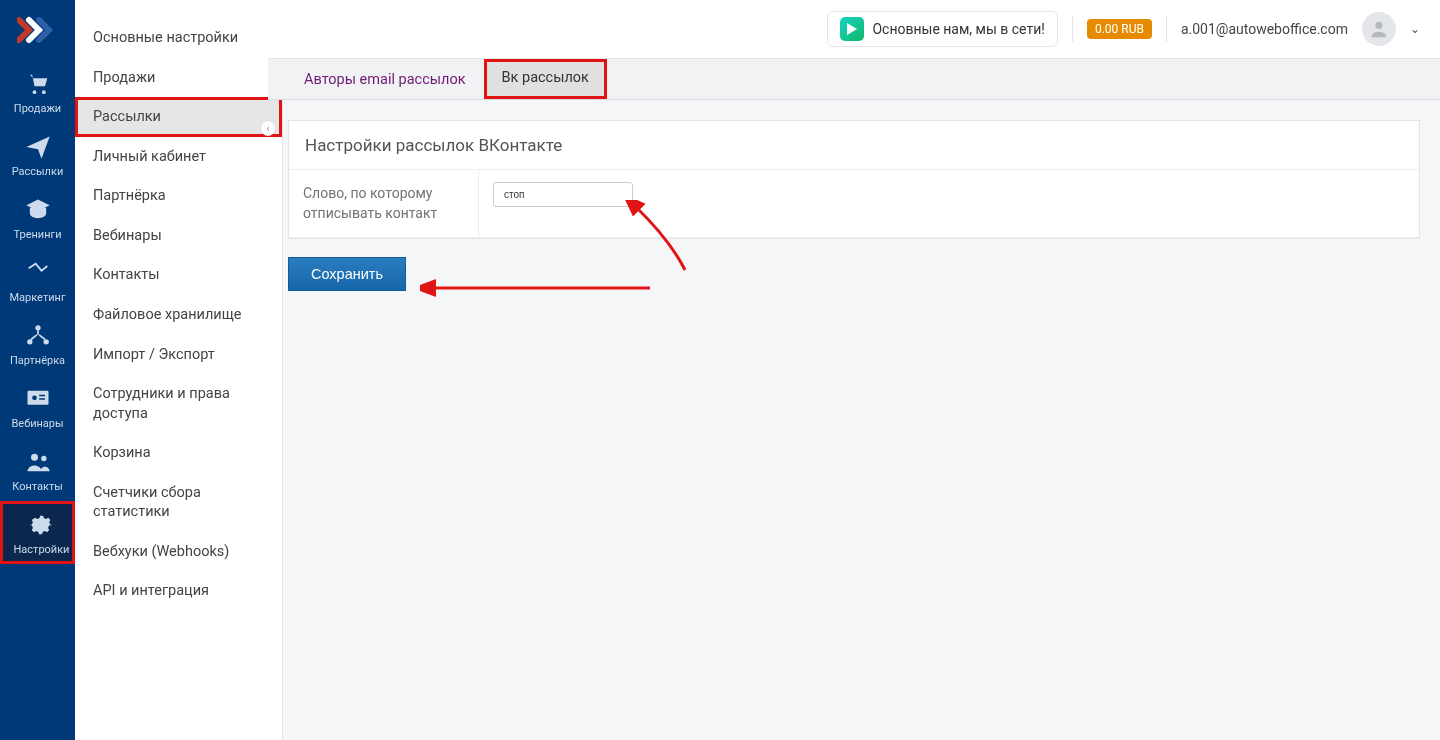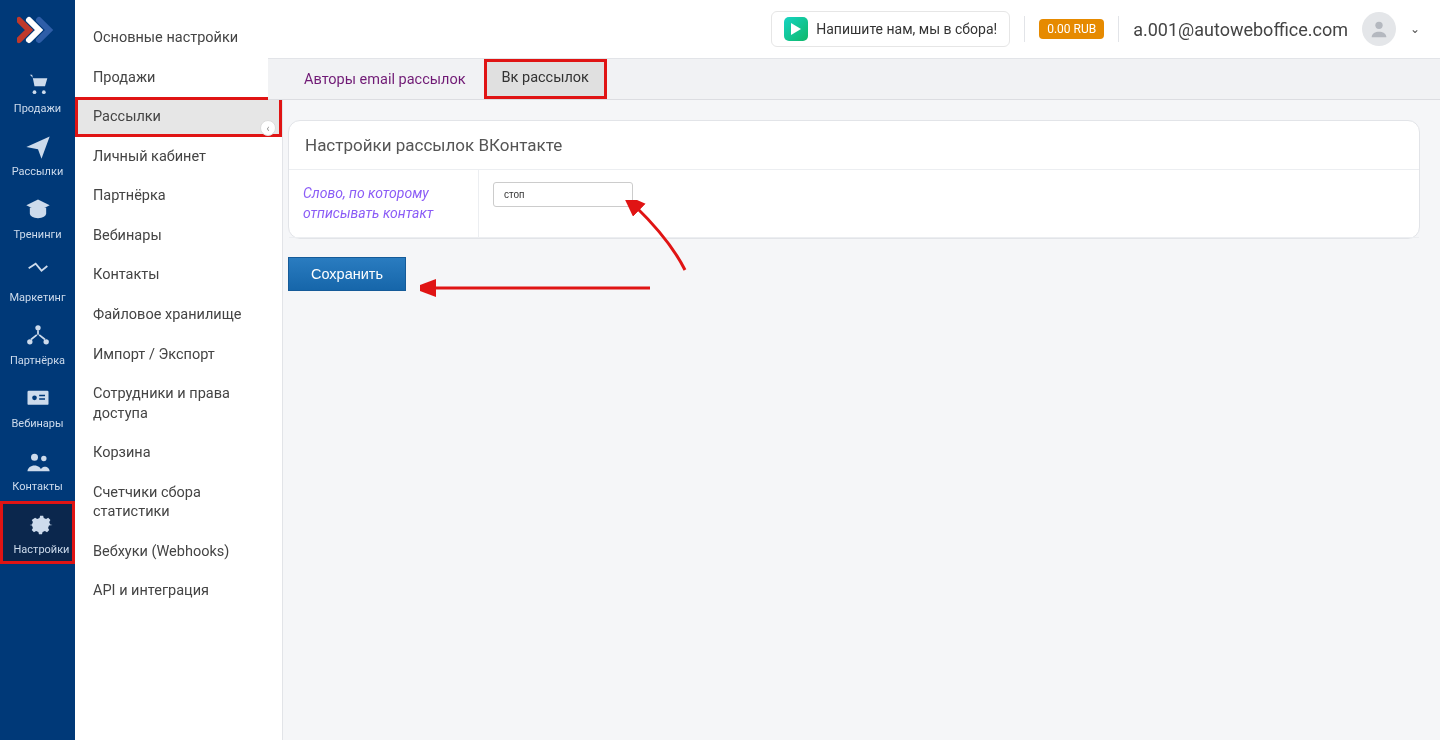"Напишите нам, мы в сбора!" span { text: Напишите нам, мы в сбора -> Основные нам, мы в сети }
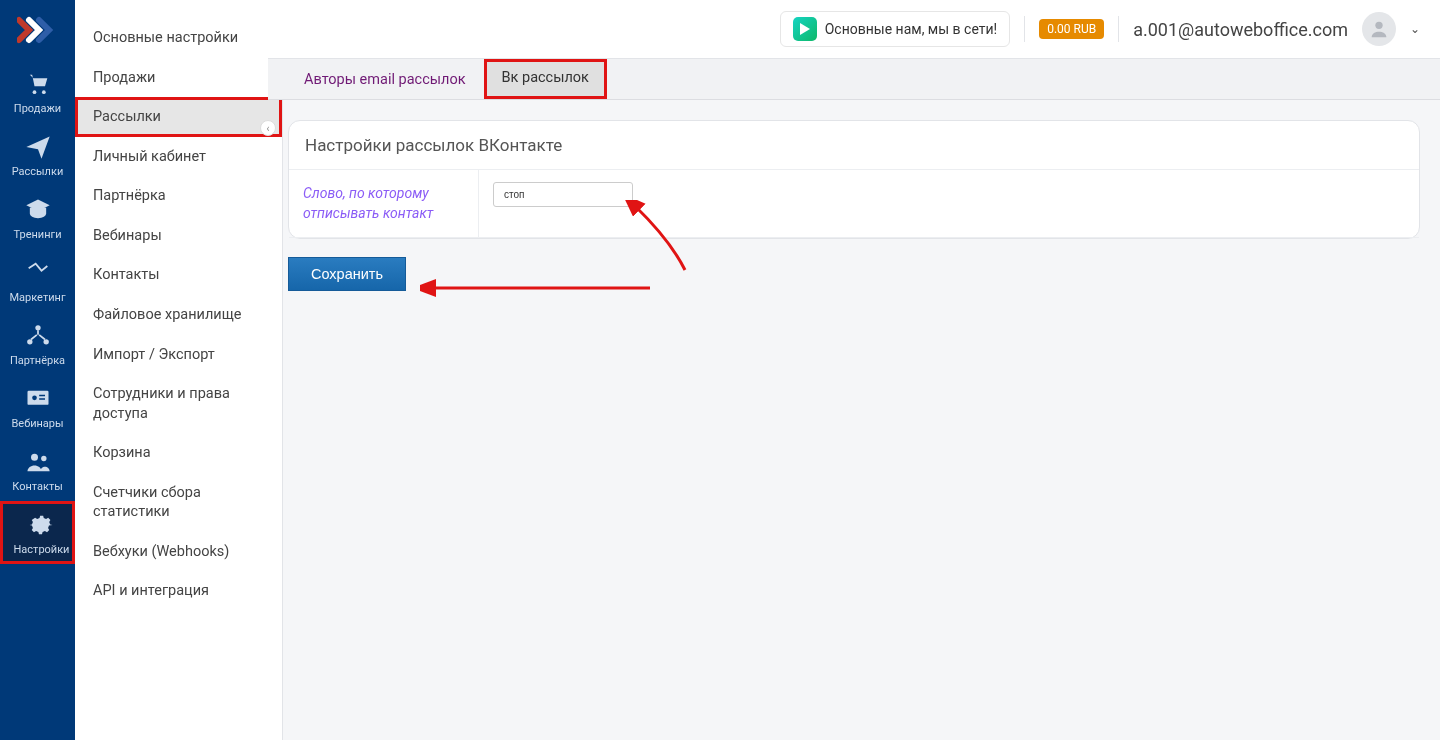"a.001@autoweboffice.com" .user-email { font-size: 18px -> 14px }
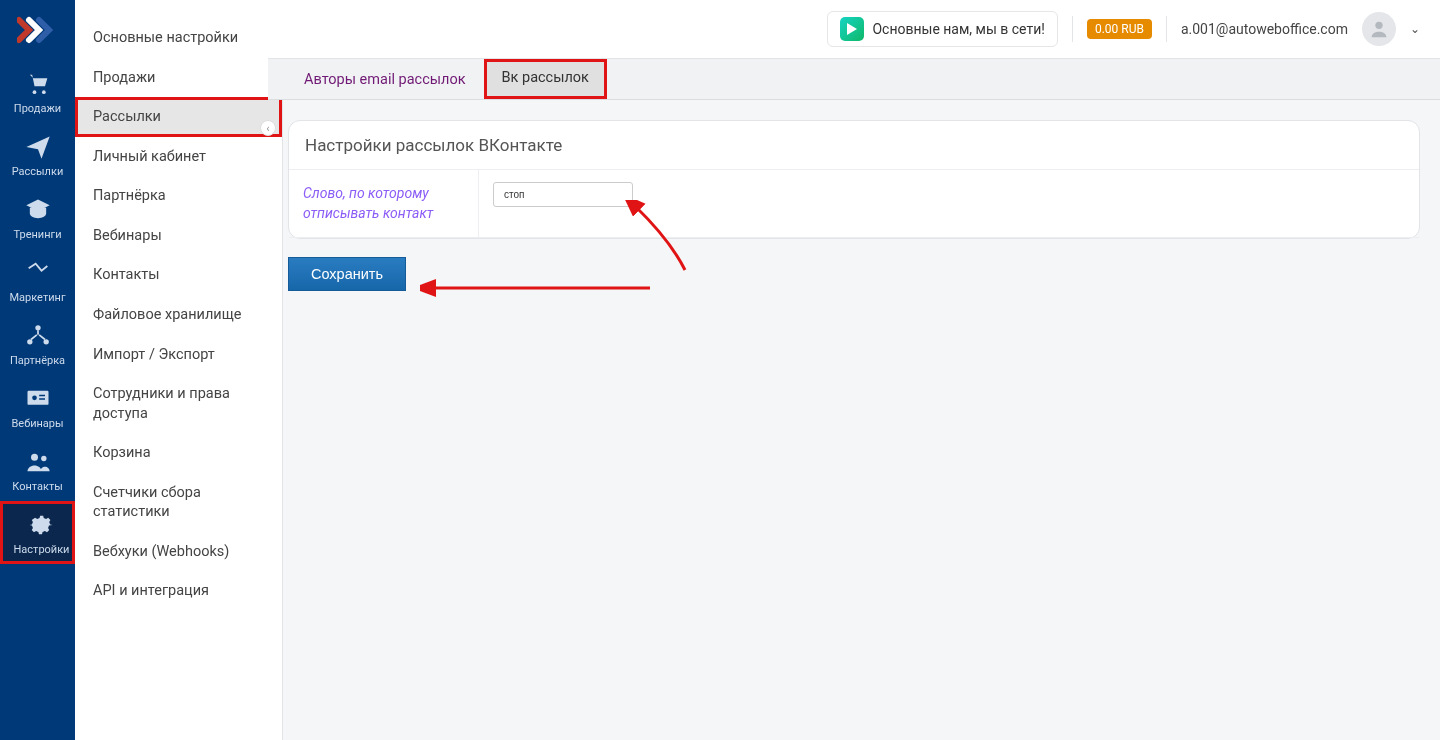"Настройки рассылок ВКонтакте" .panel { border-radius: 12px -> 0 }
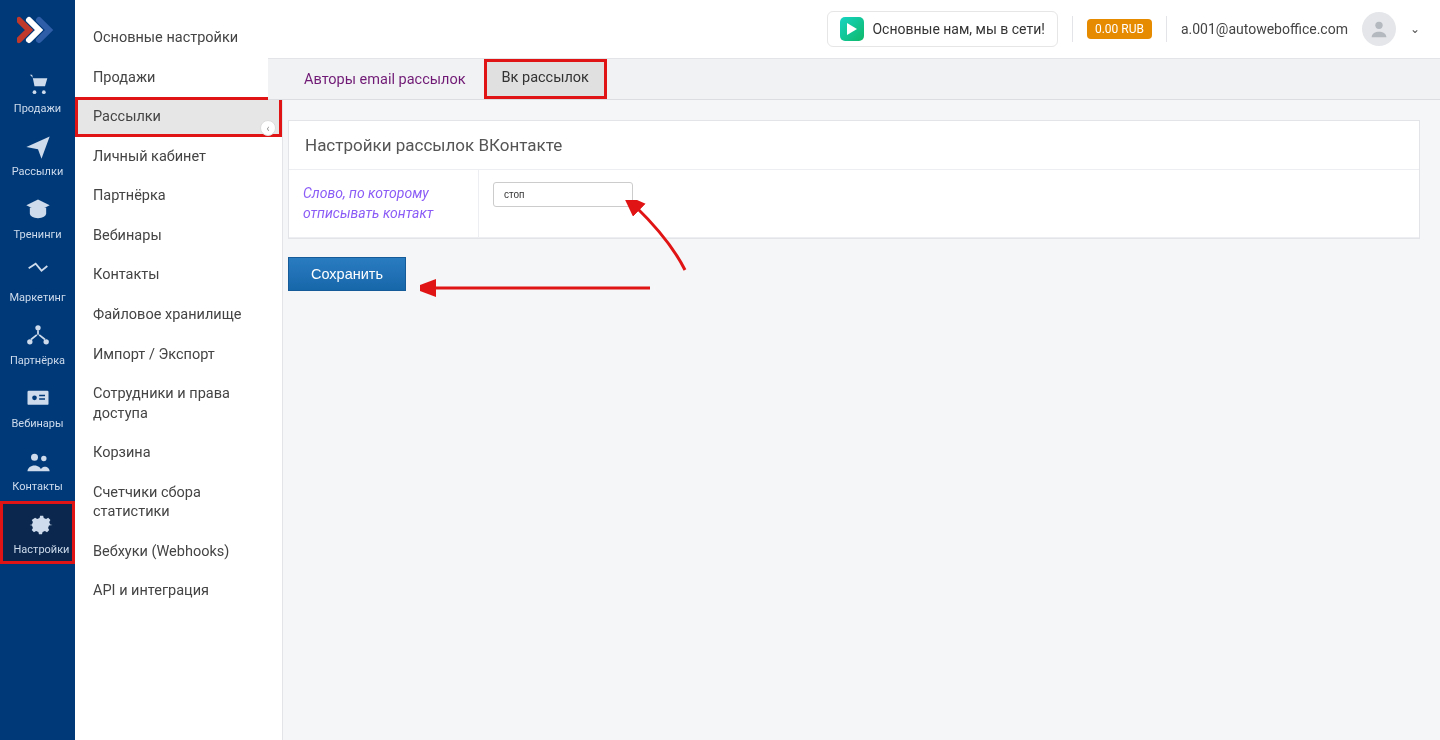"Слово, по которому отписывать контакт" .form-label { color: #8b5cf6 -> #737373; font-style: italic -> none }
